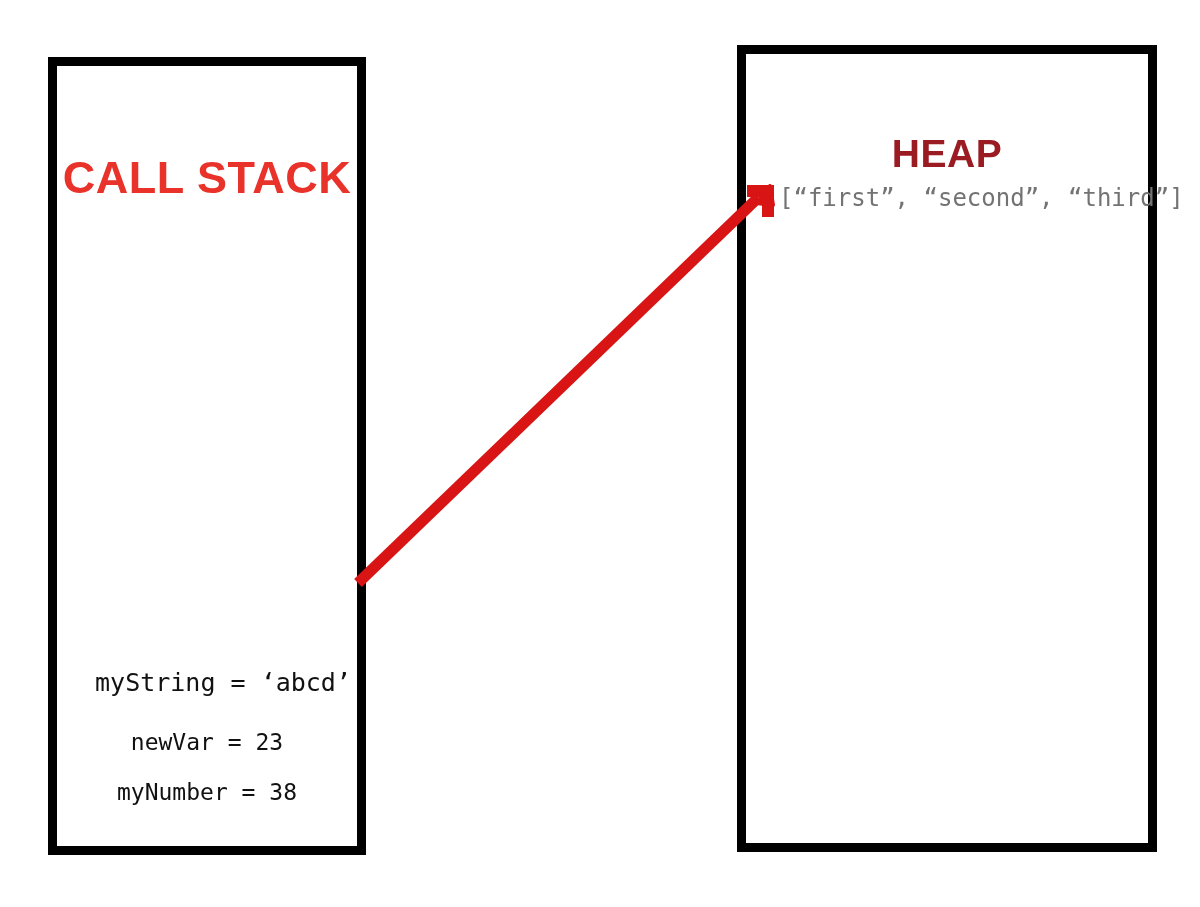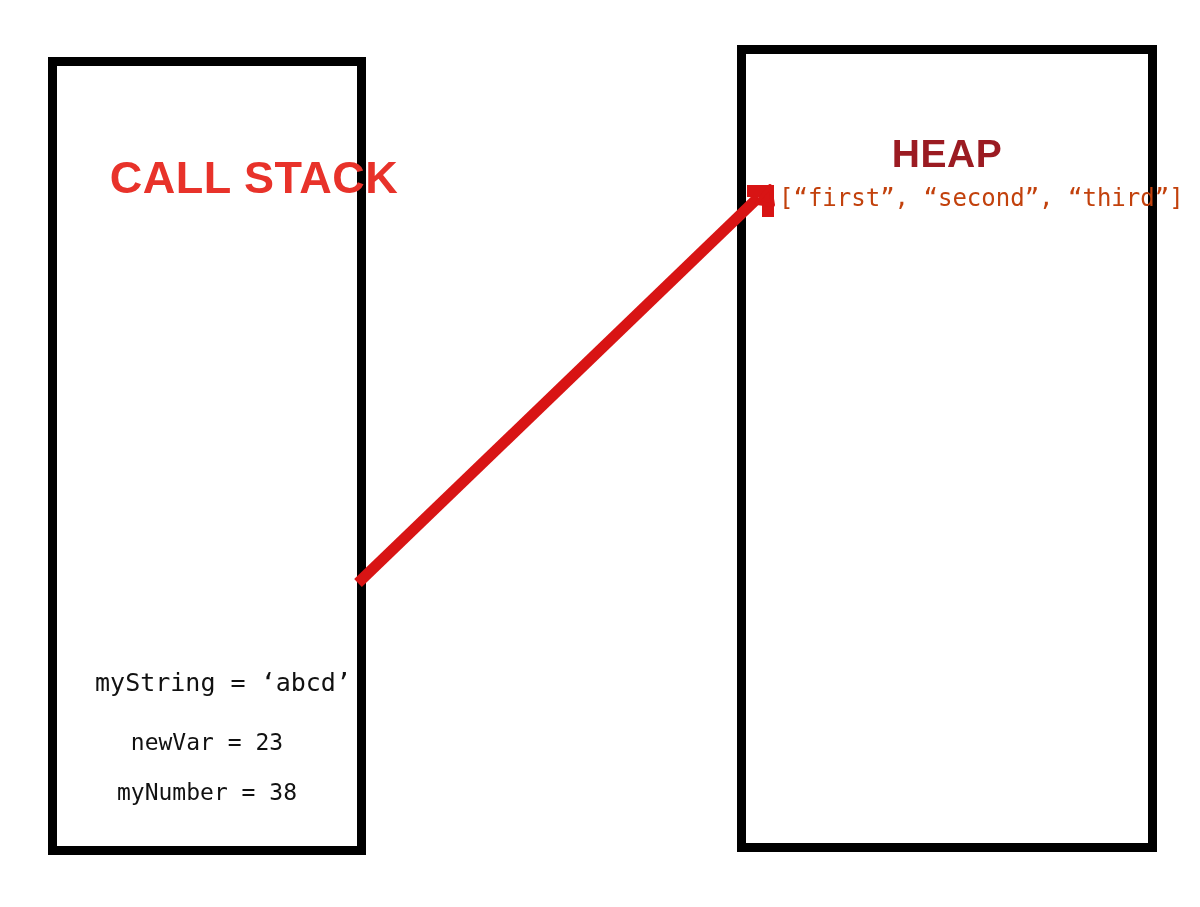"CALL STACK" #call-stack-title { padding-left: 47px -> none }
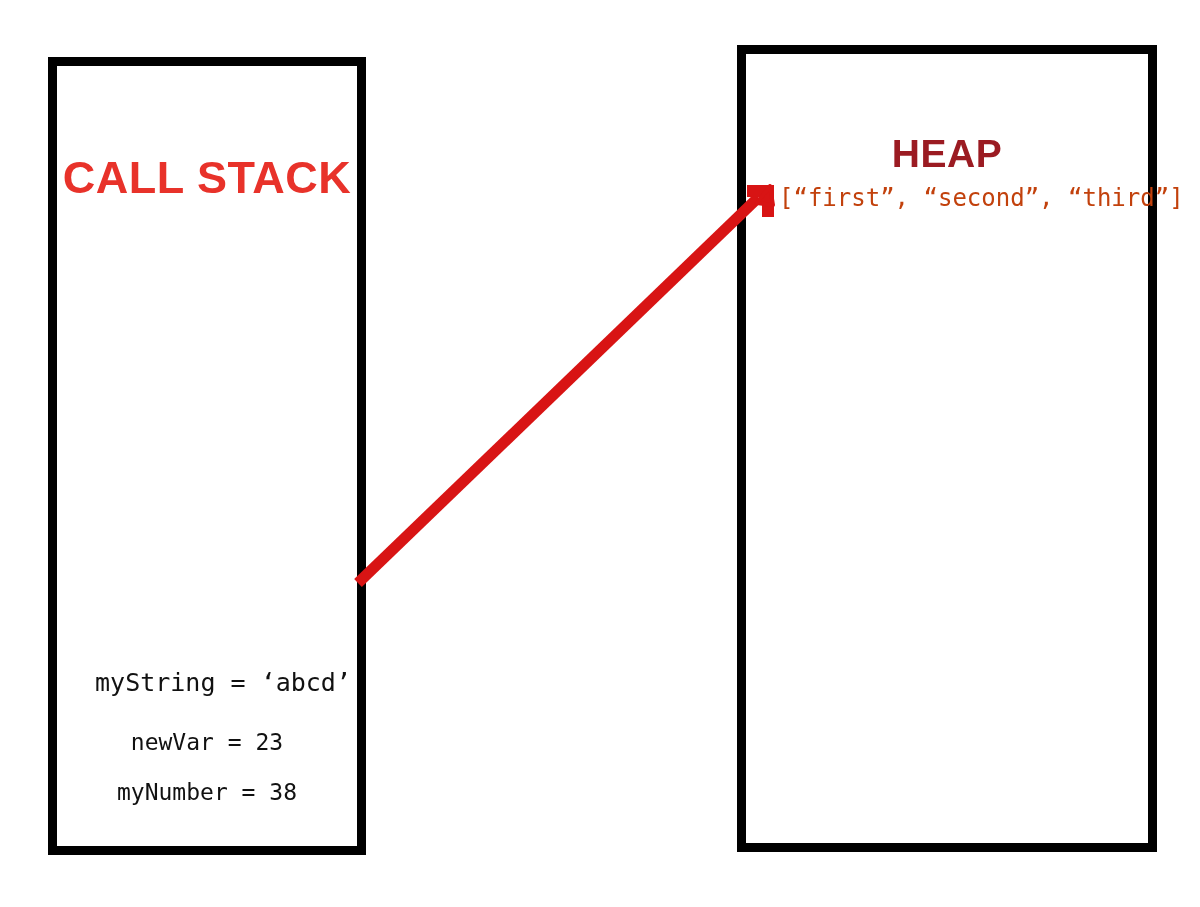"[“first”, “second”, “third”]" #heap-object { color: #c2410c -> #737373 }
